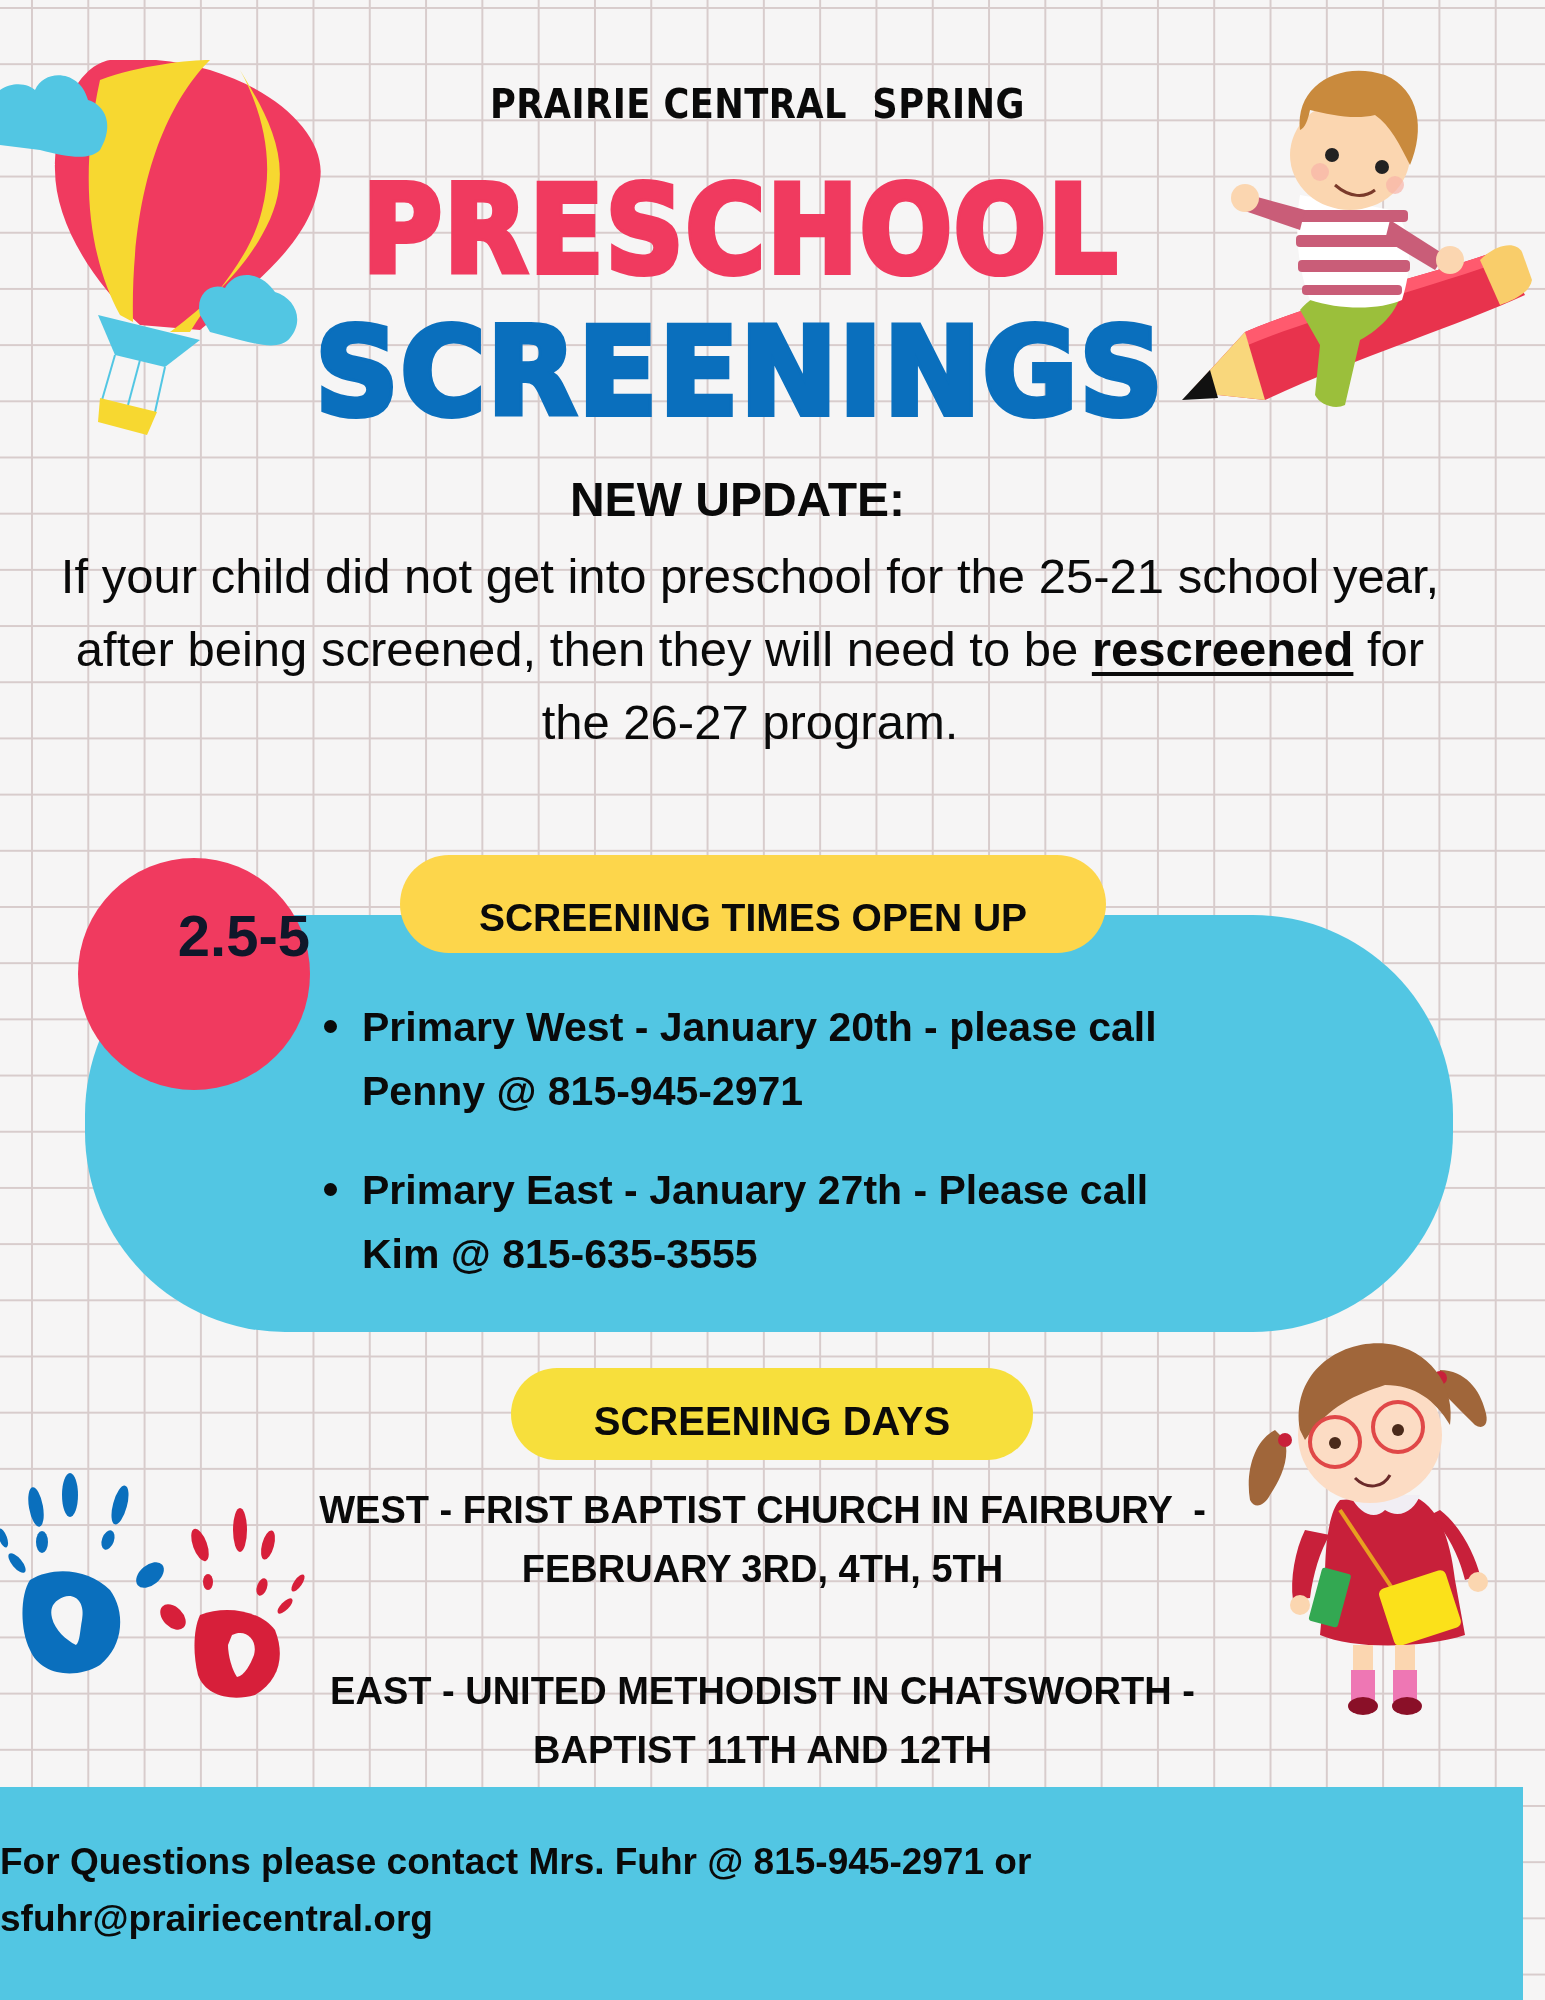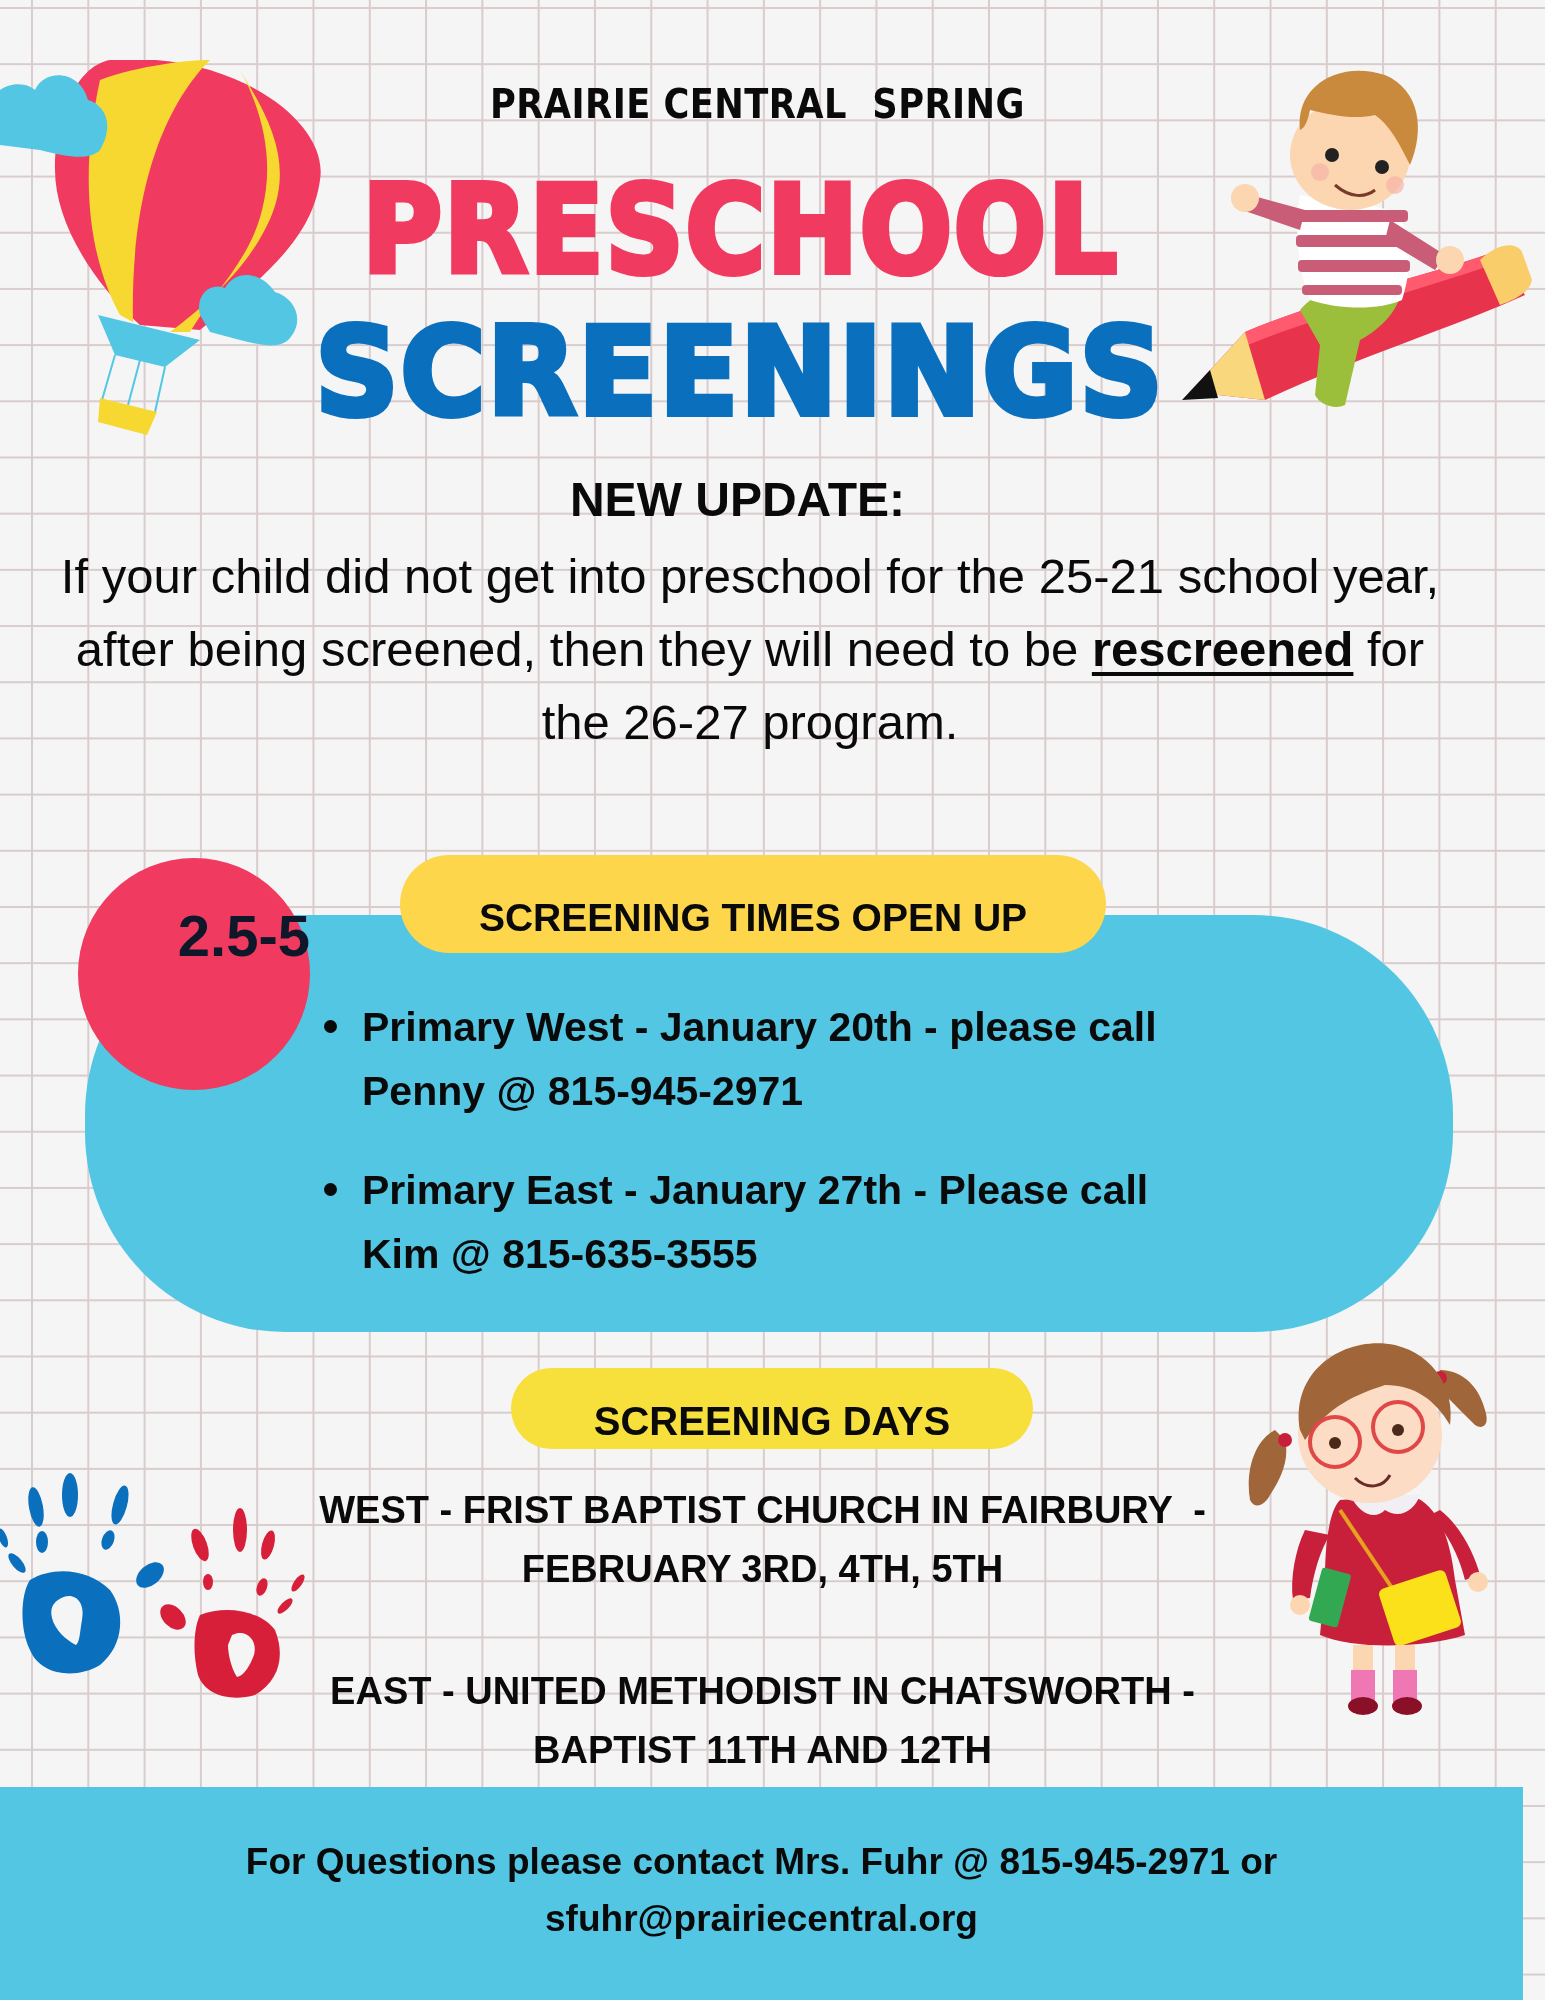"SCREENING DAYS" .pill-days { height: 81px -> 92px }
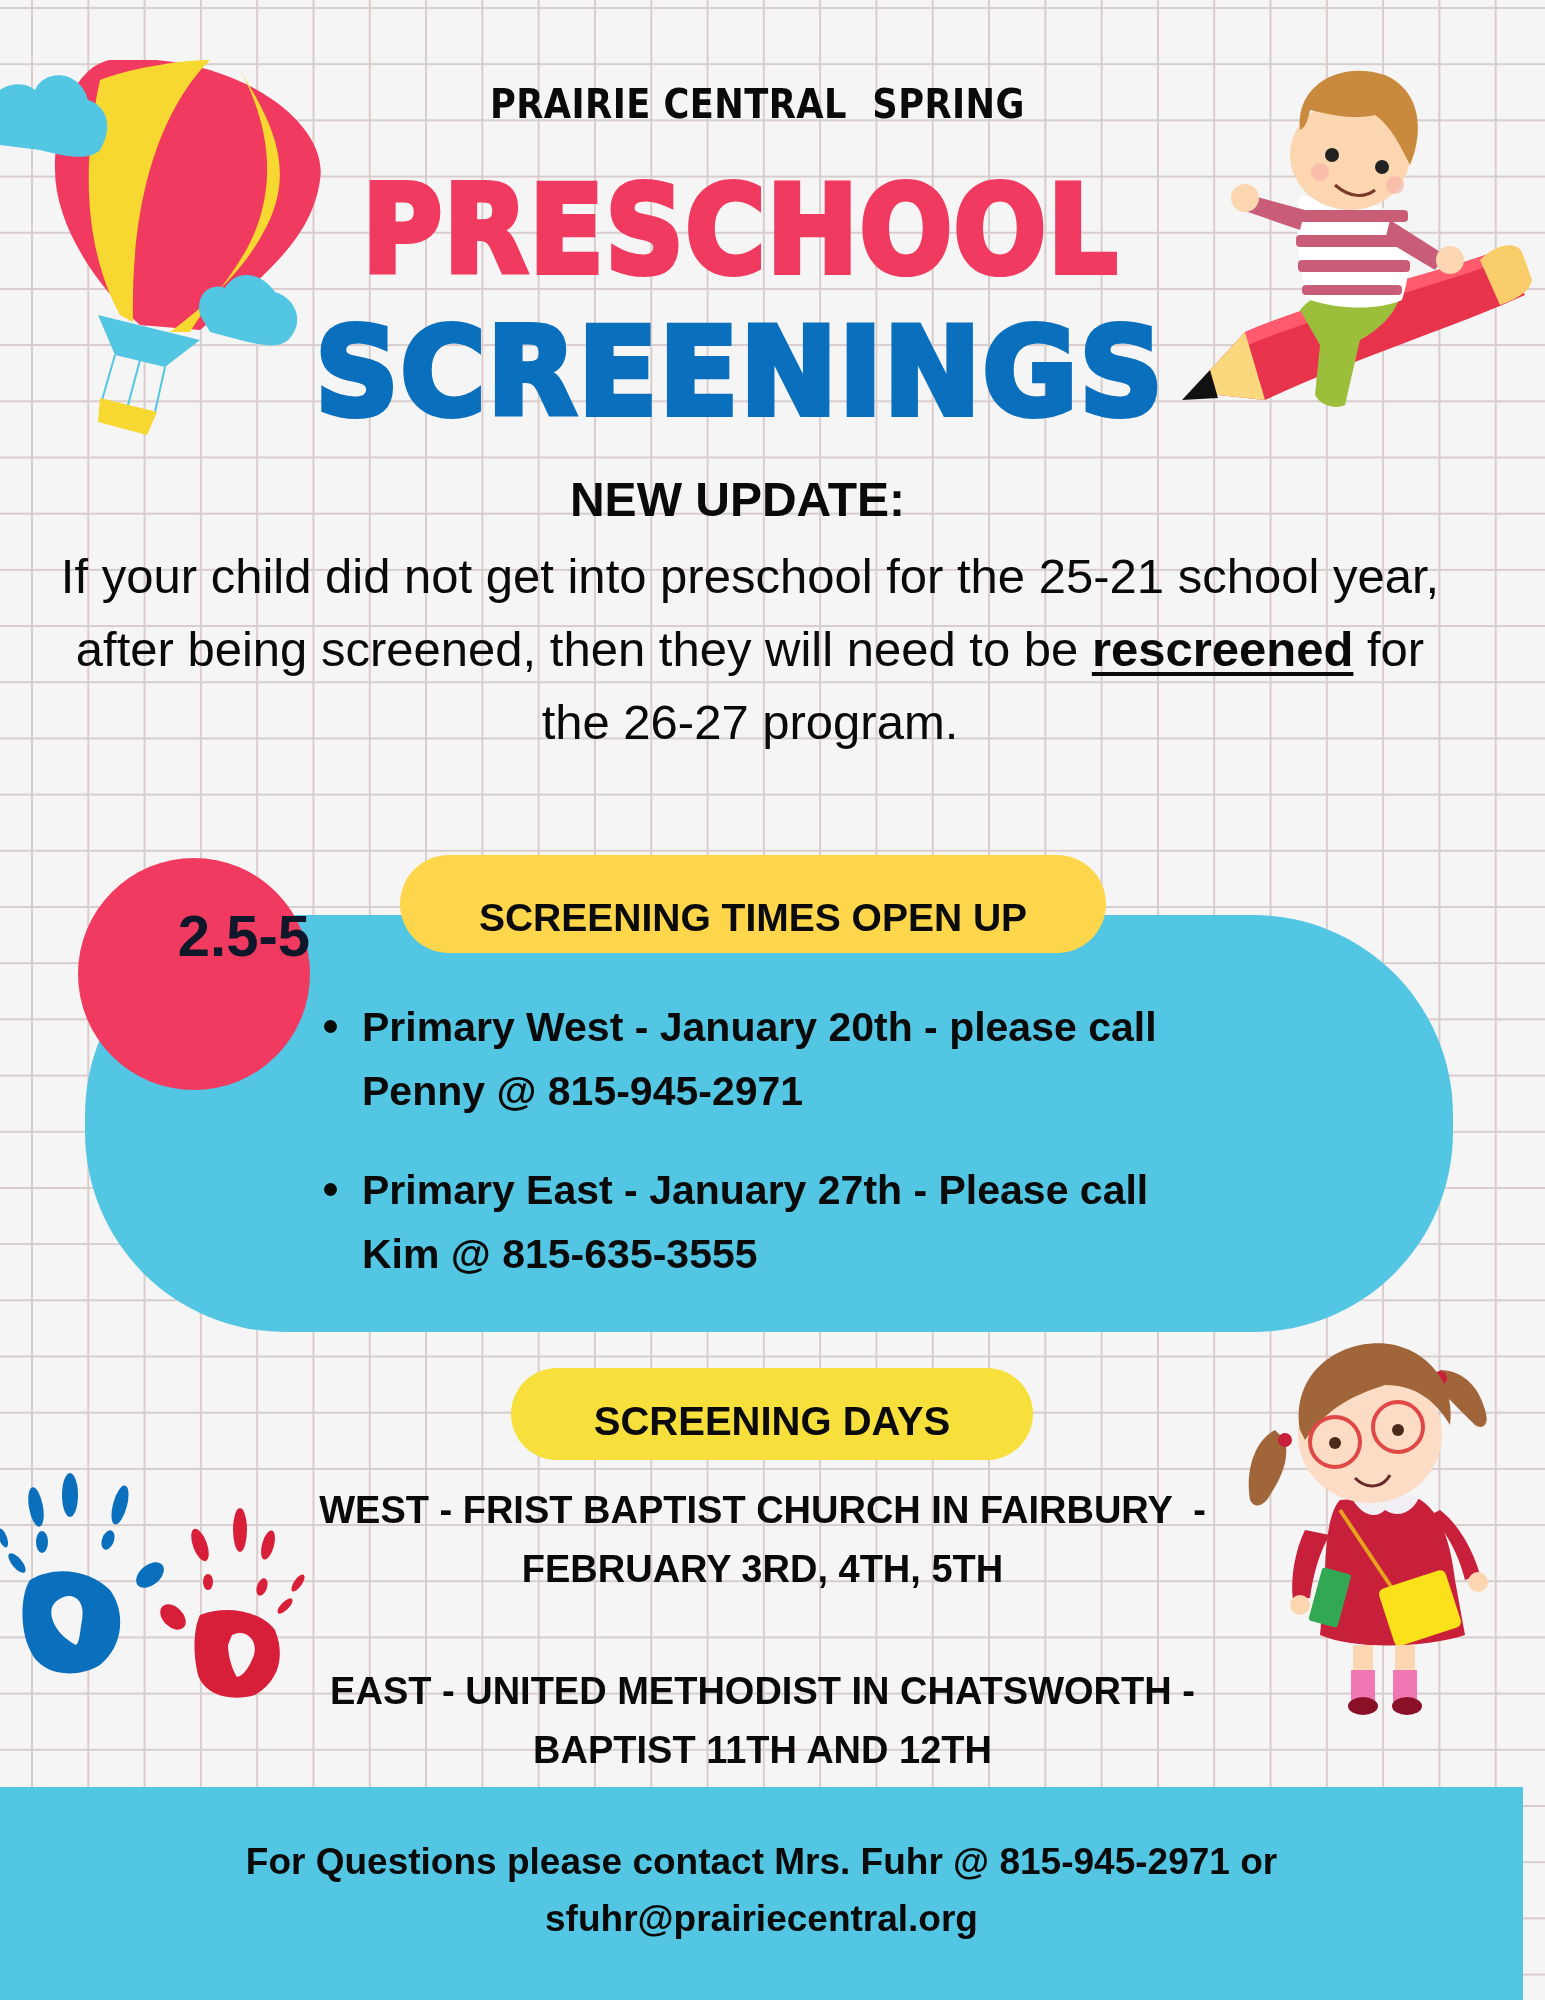"For Questions please contact Mrs." .footer-text { text-align: center -> left }
